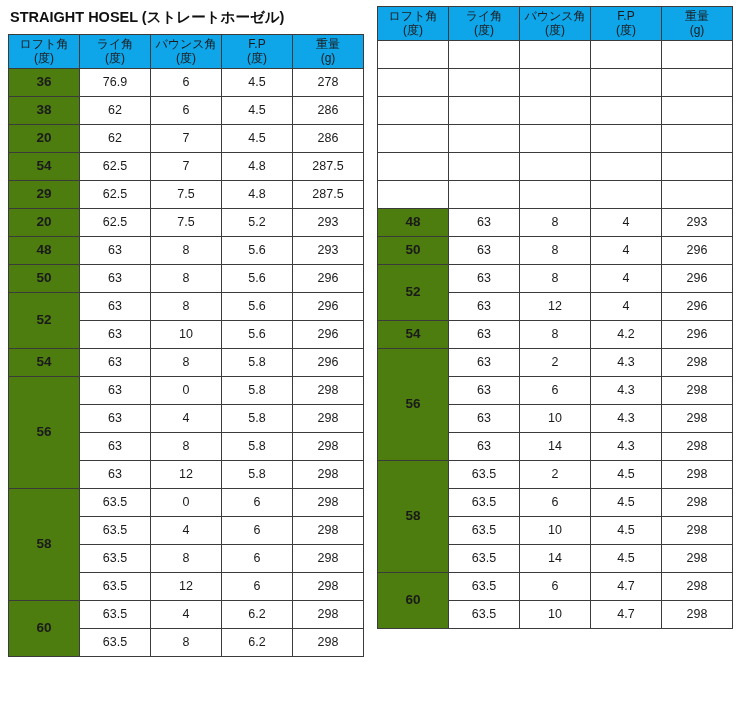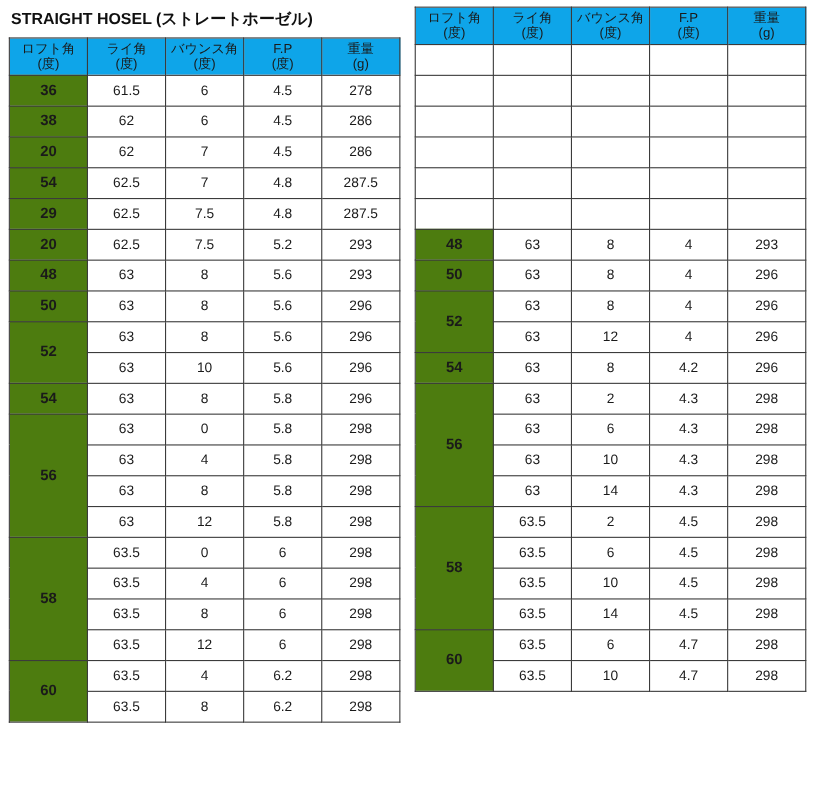"61.5" td.val { text: 61.5 -> 76.9 }
